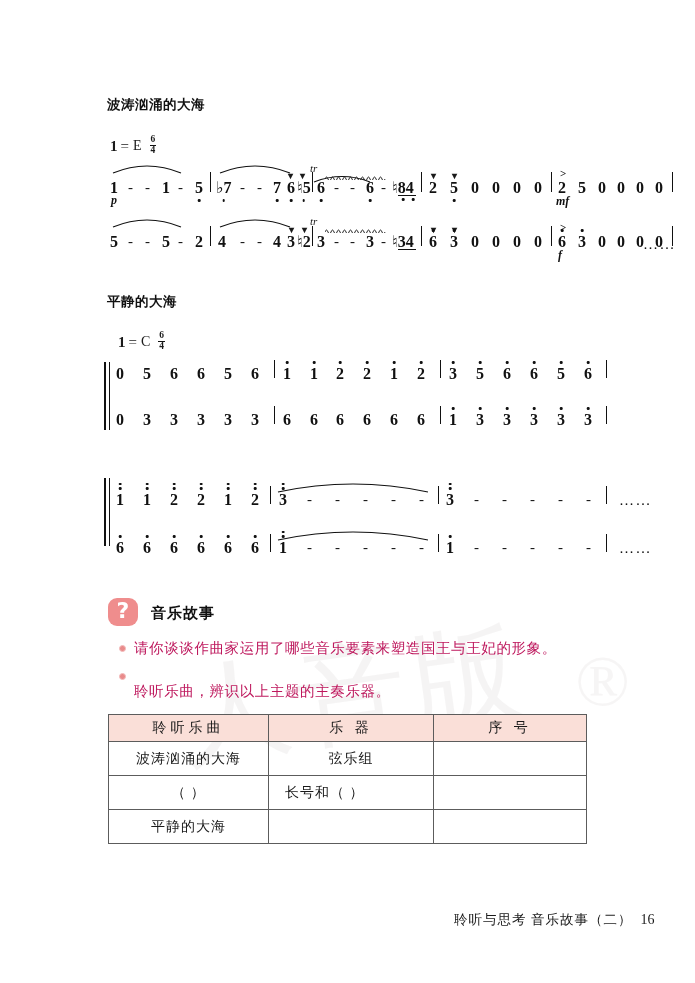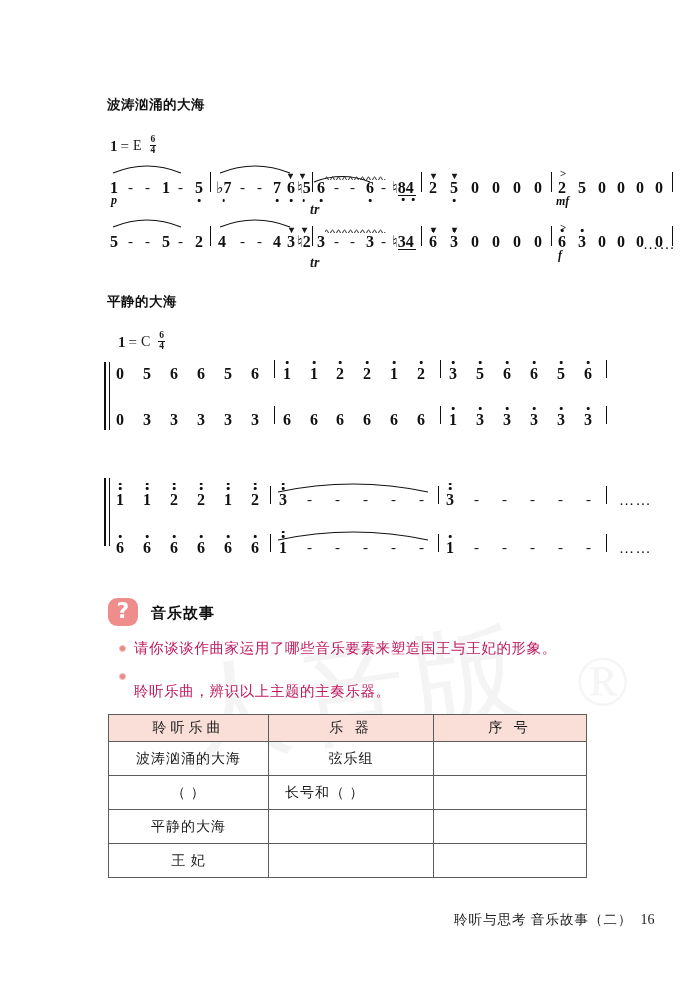"tr" .trill { font-size: 14px -> 11px; font-weight: bold -> normal; margin-top: 40px -> none }
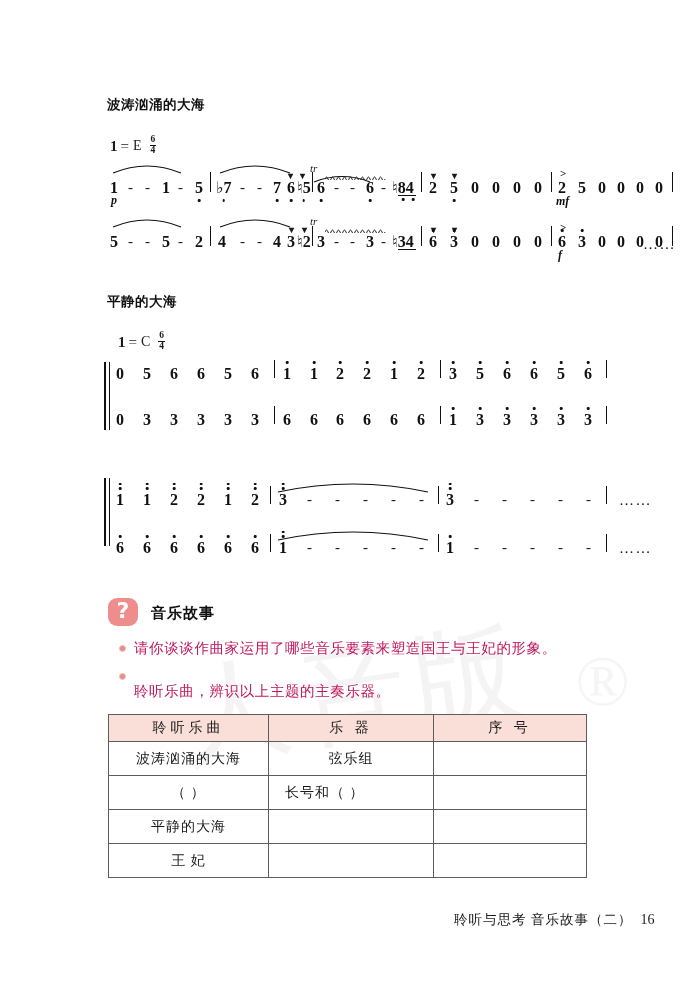"王 妃" tr { html: <tr> <td>王 妃</td> <td></td> <td></td> </tr> -> none }
